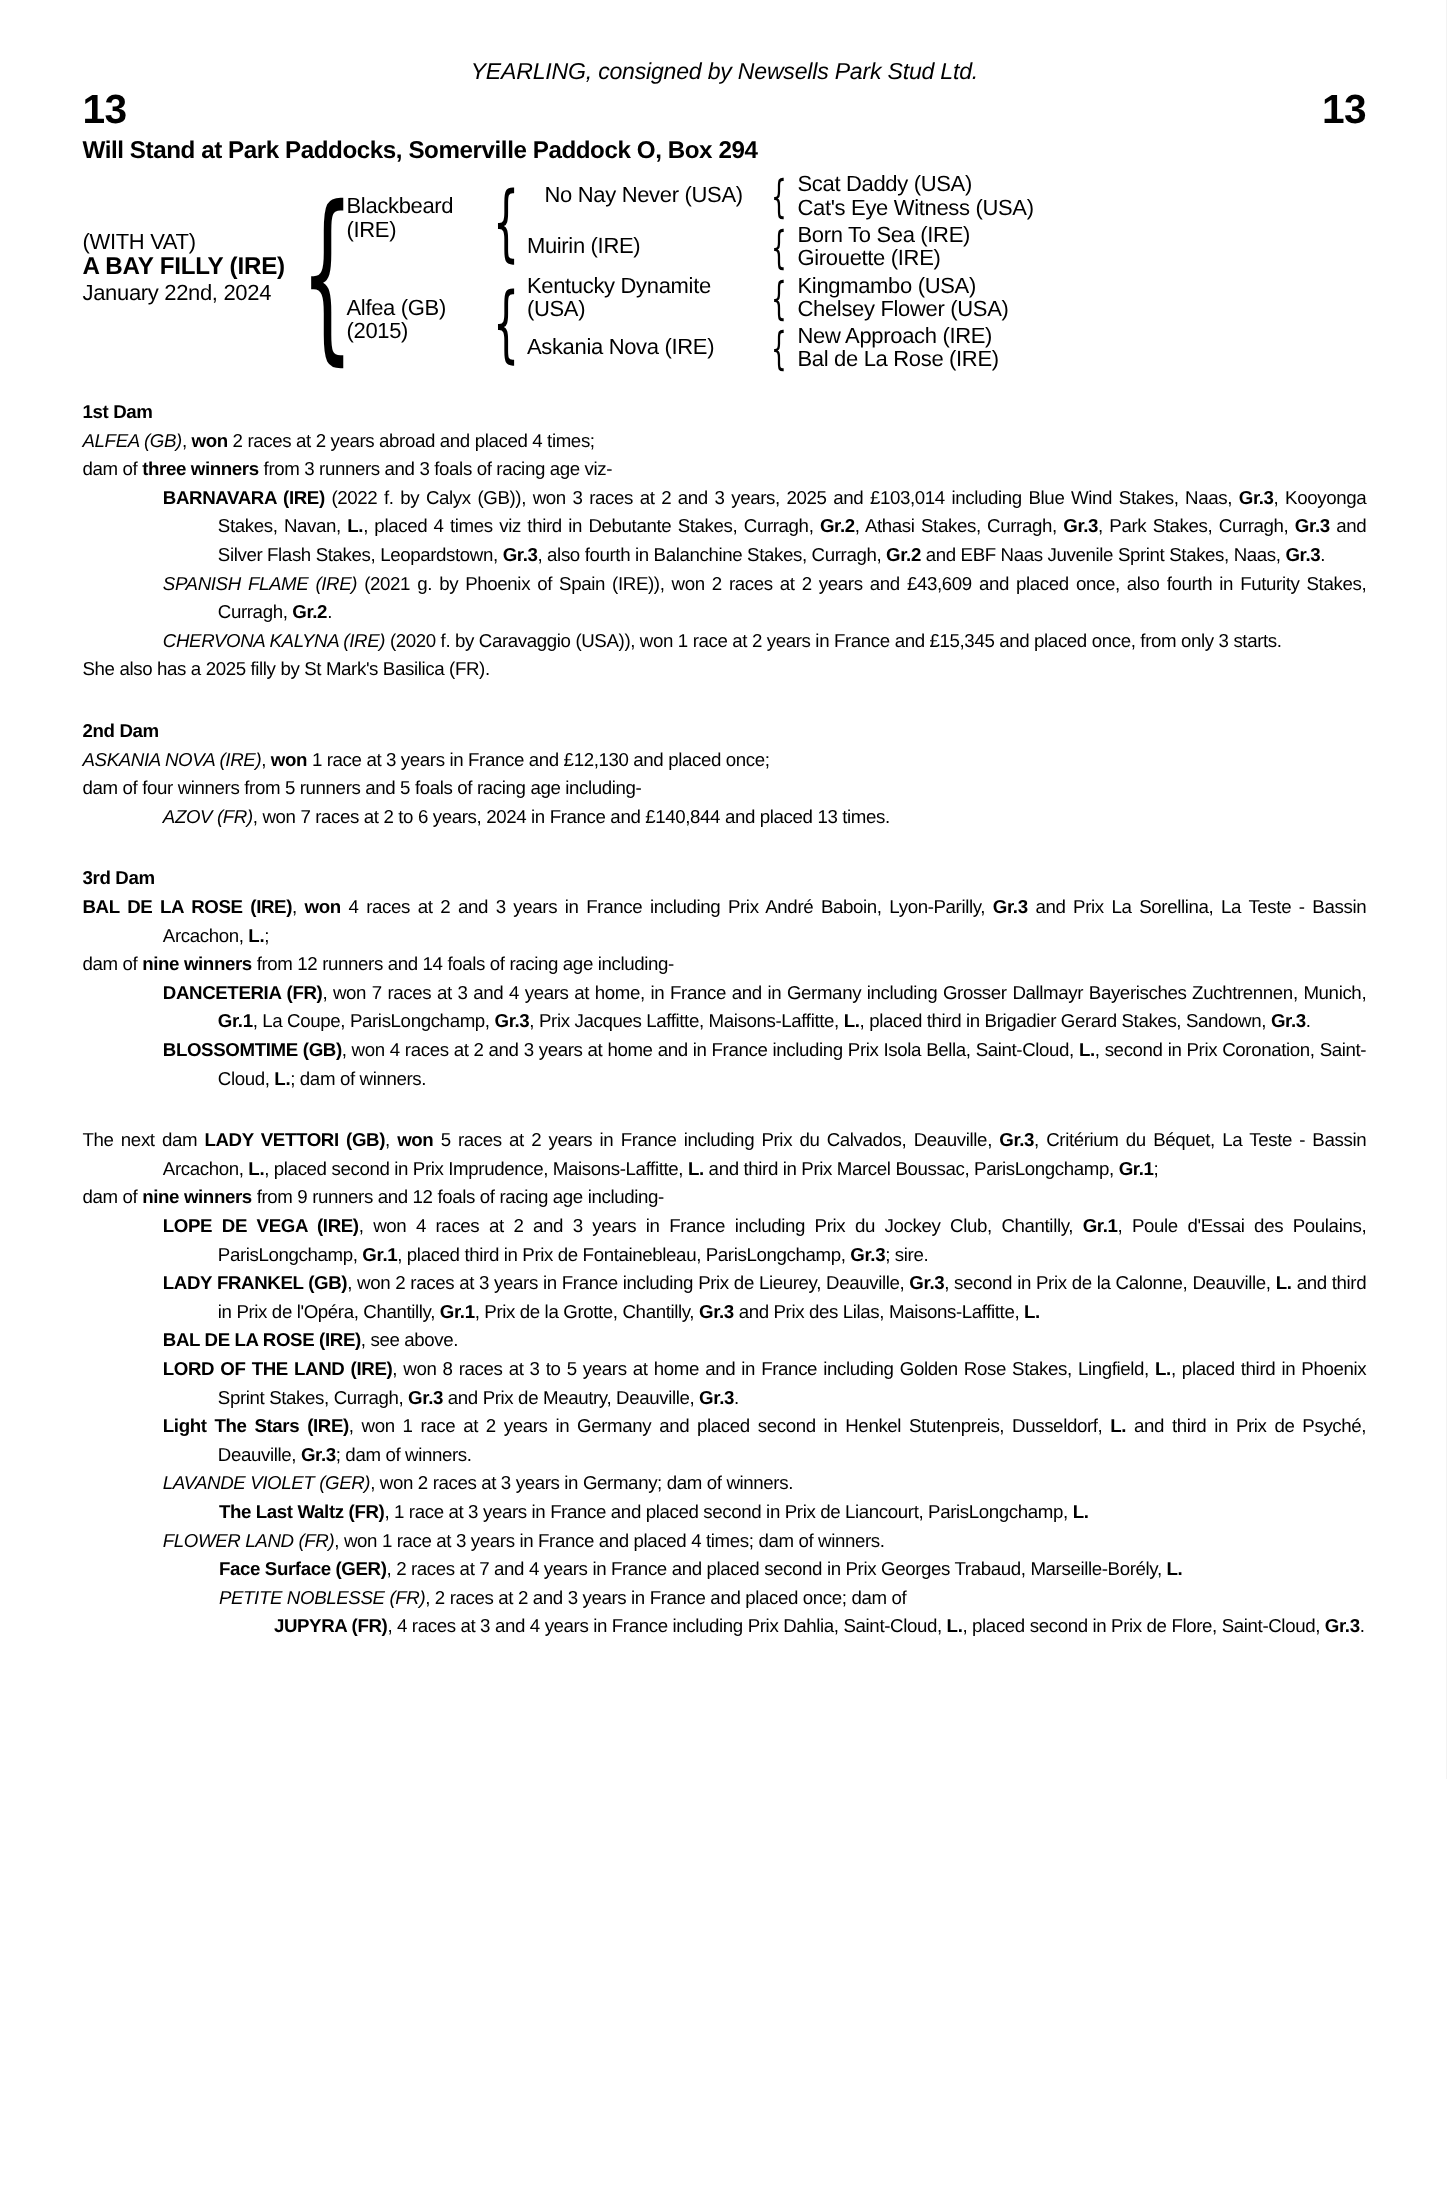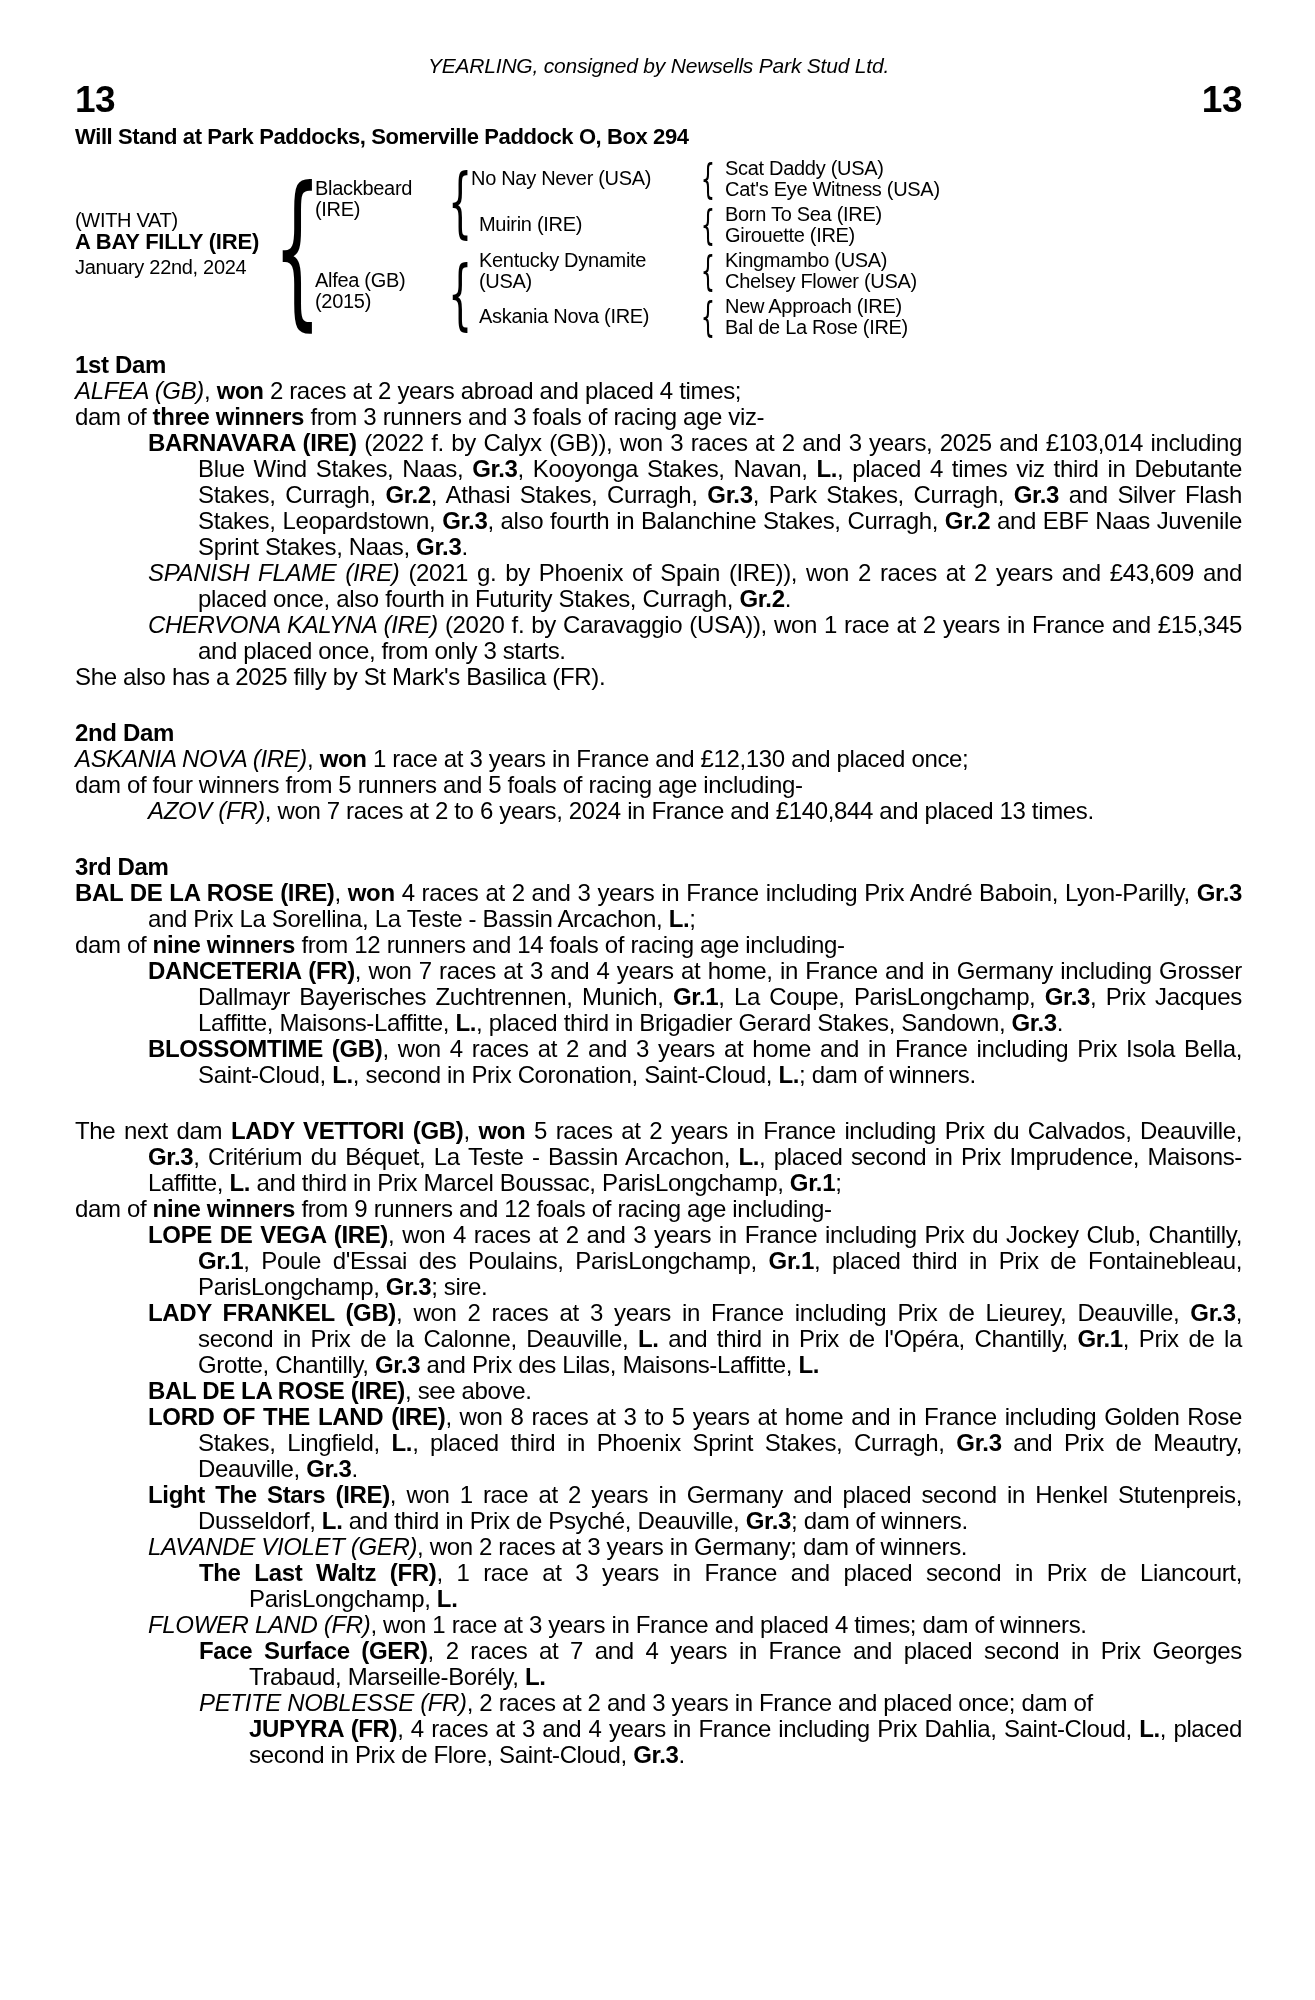"No Nay Never (USA)" div.cell { left: 396px -> 420px }
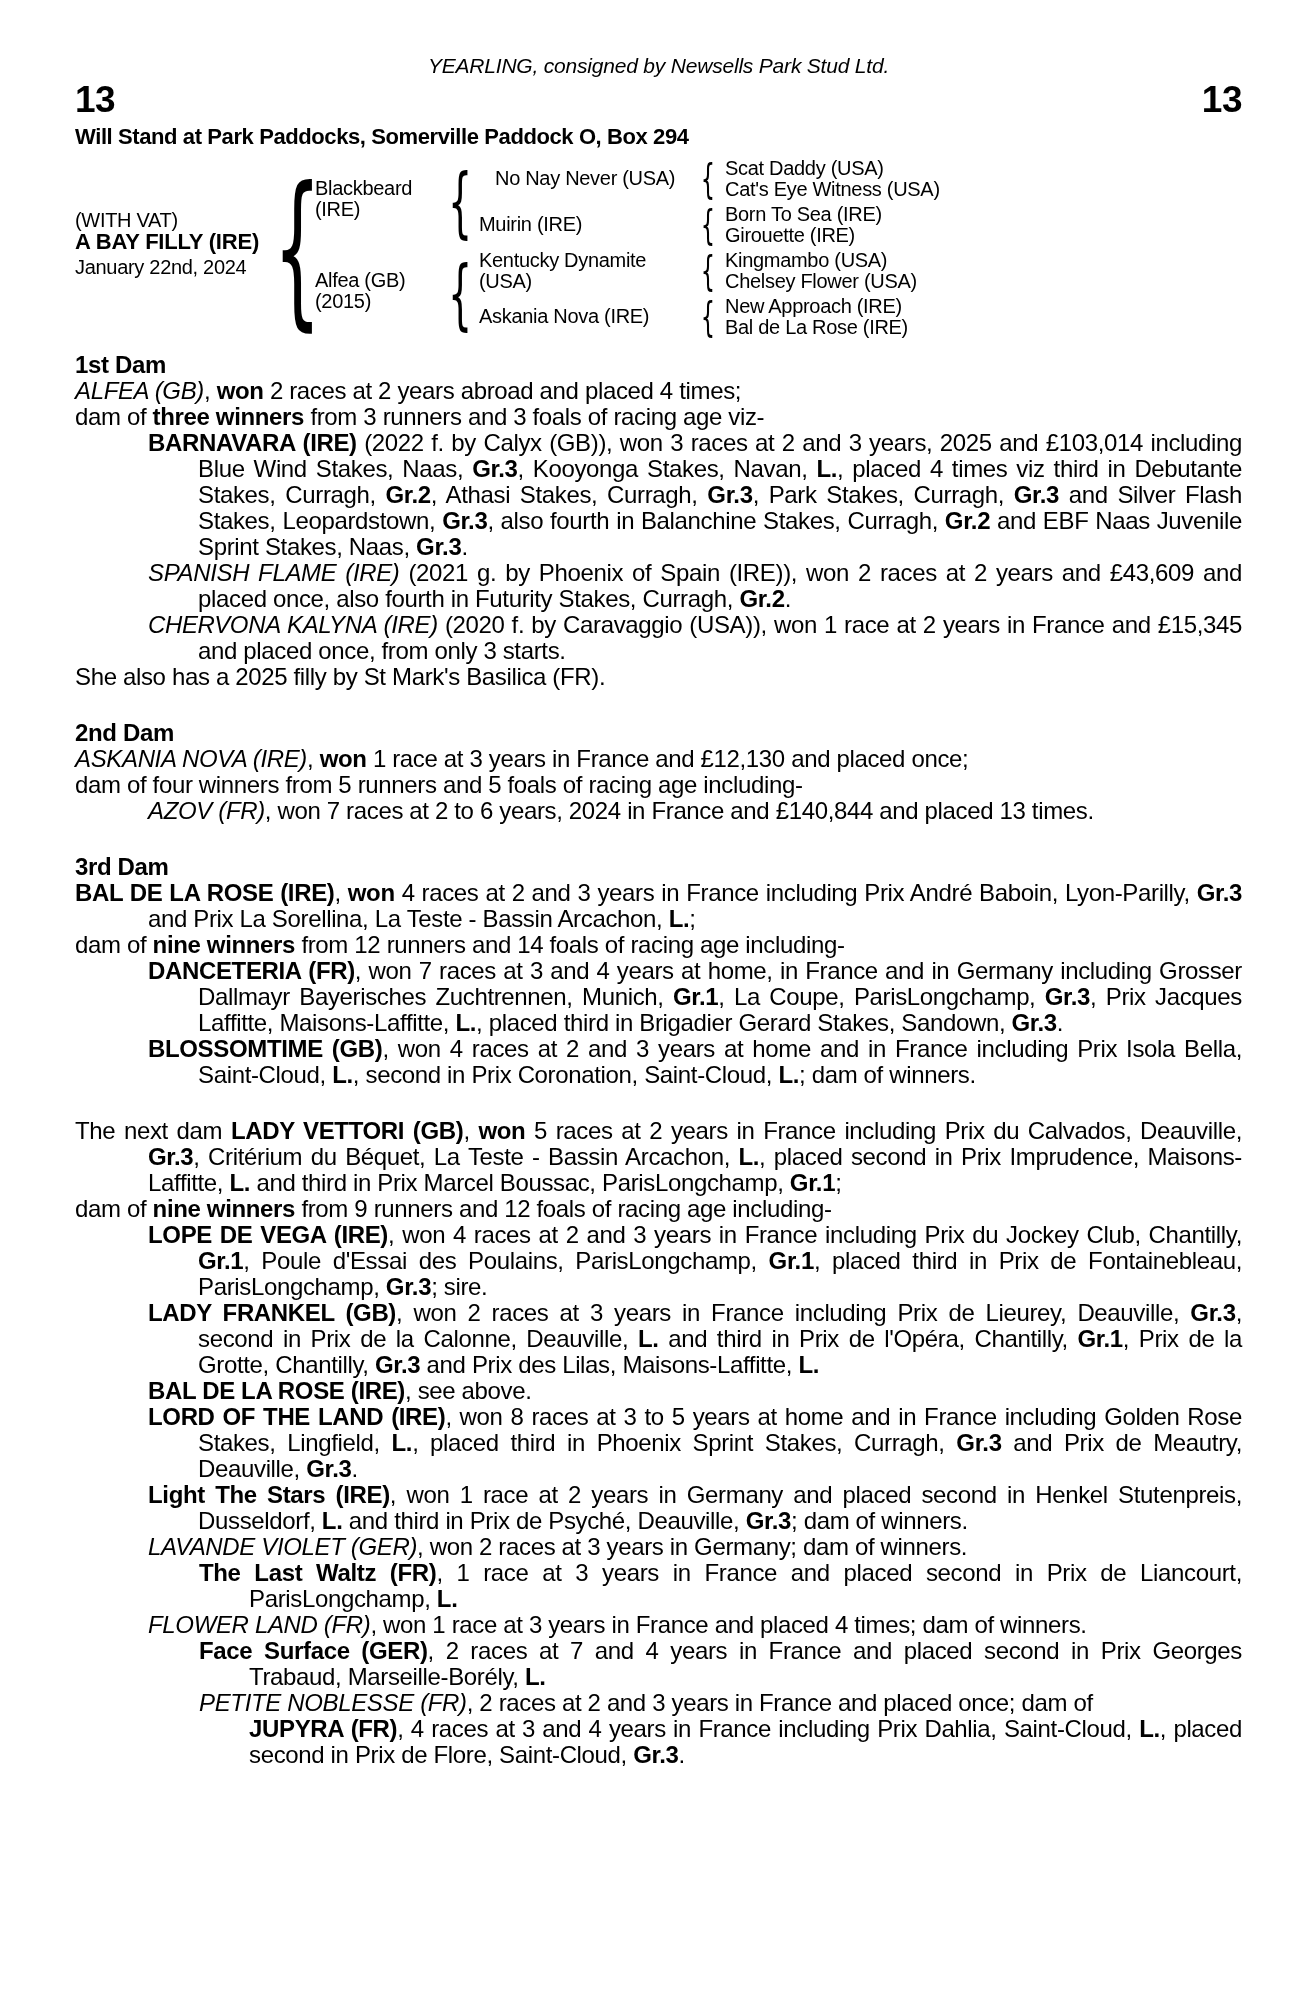"1st Dam" .sections { font-size: 24px -> 17px; margin-top: 4px -> 14px }
